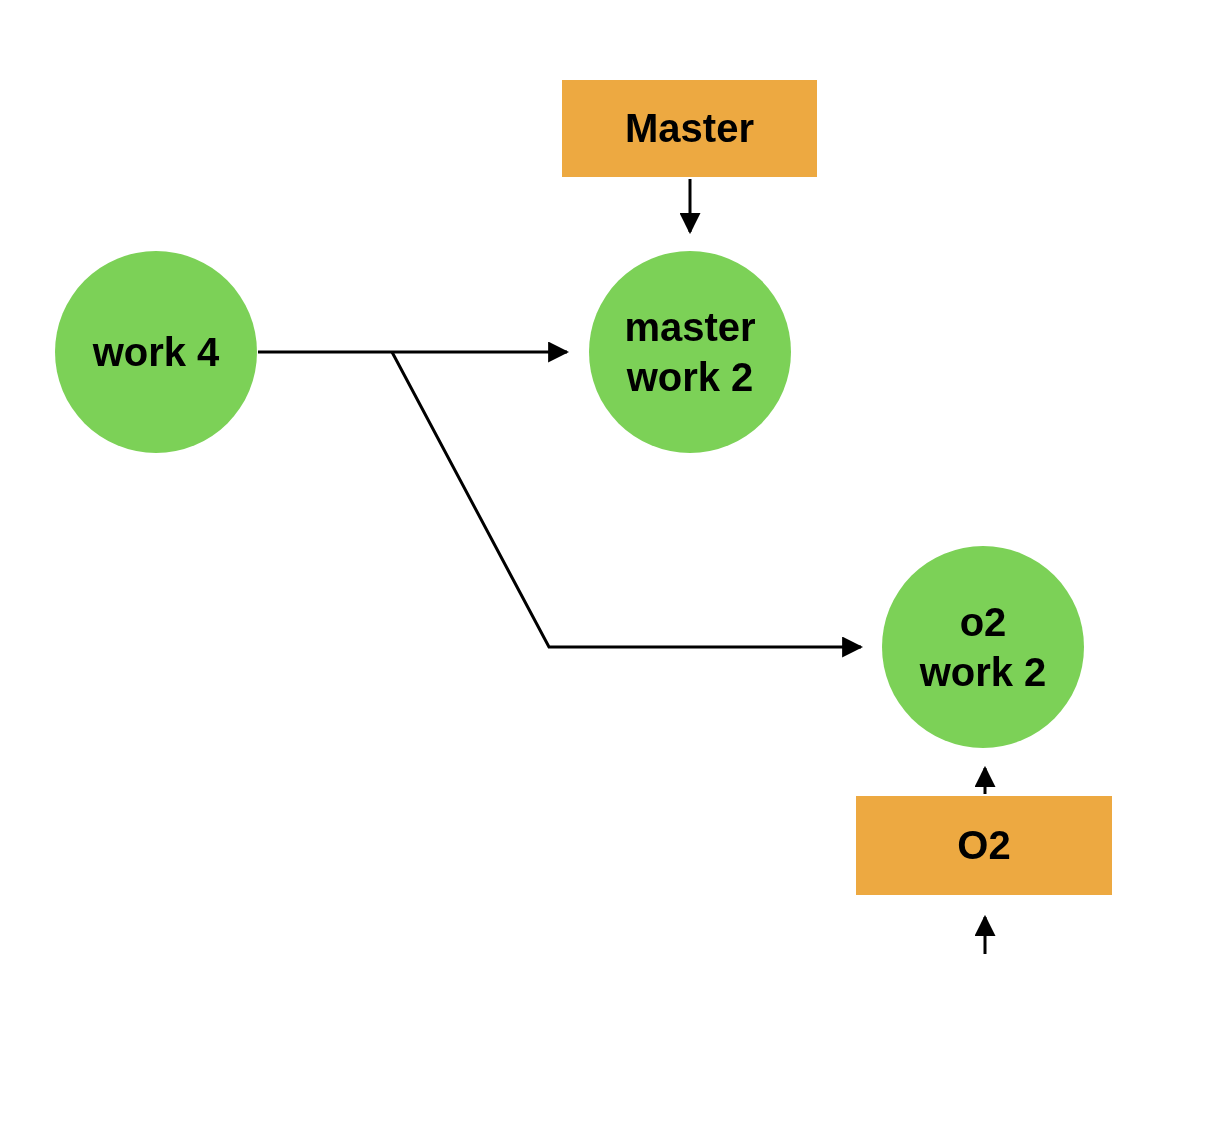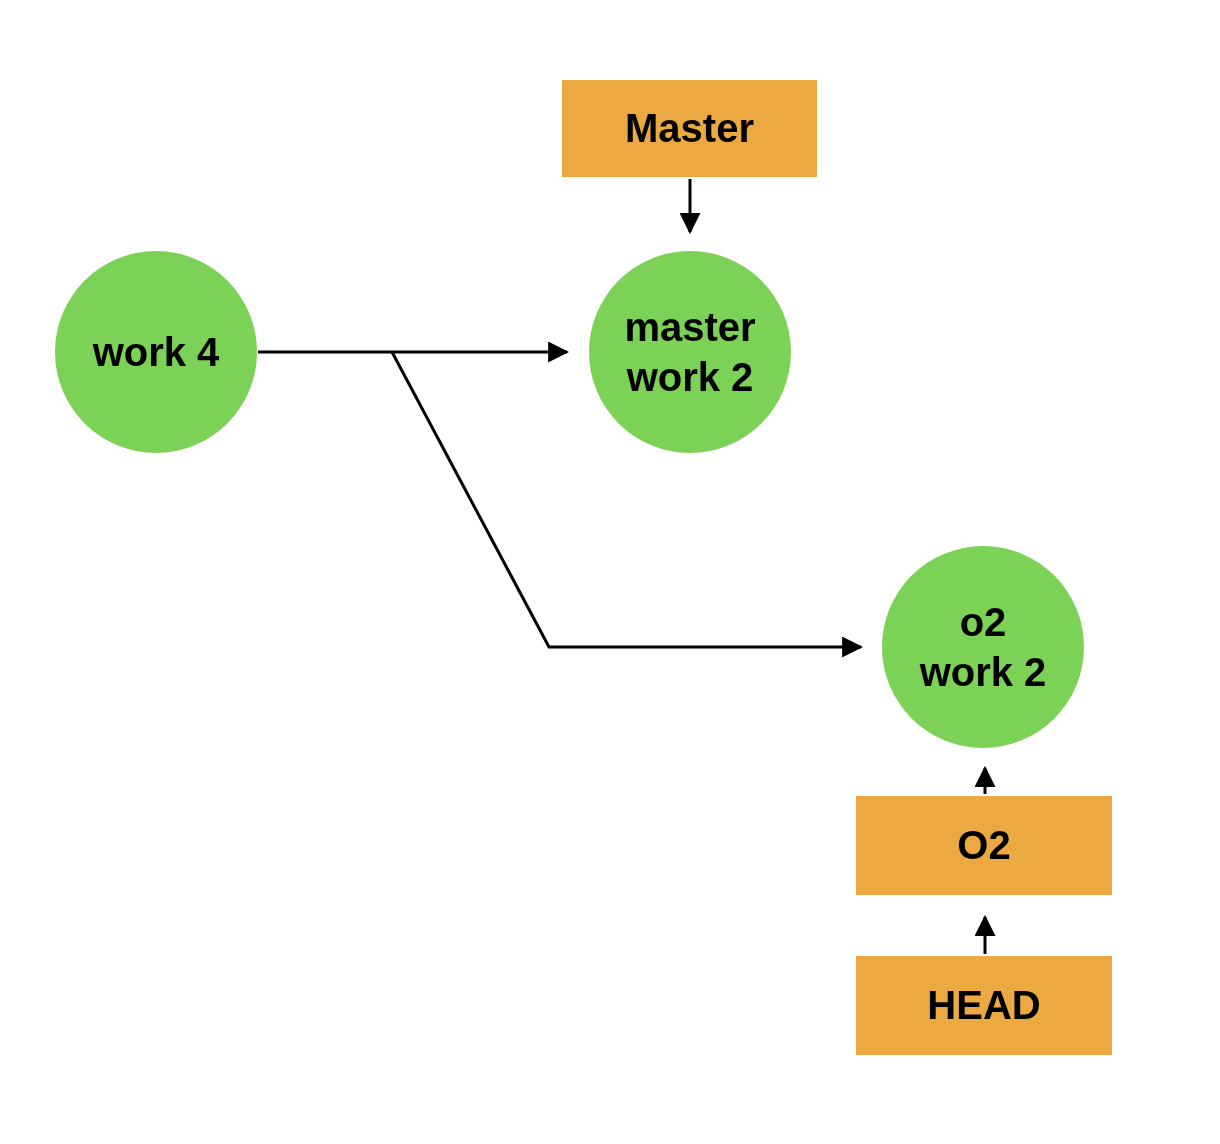"HEAD" div.label-box { html: <div> <span>HEAD</span> </div> -> none }
